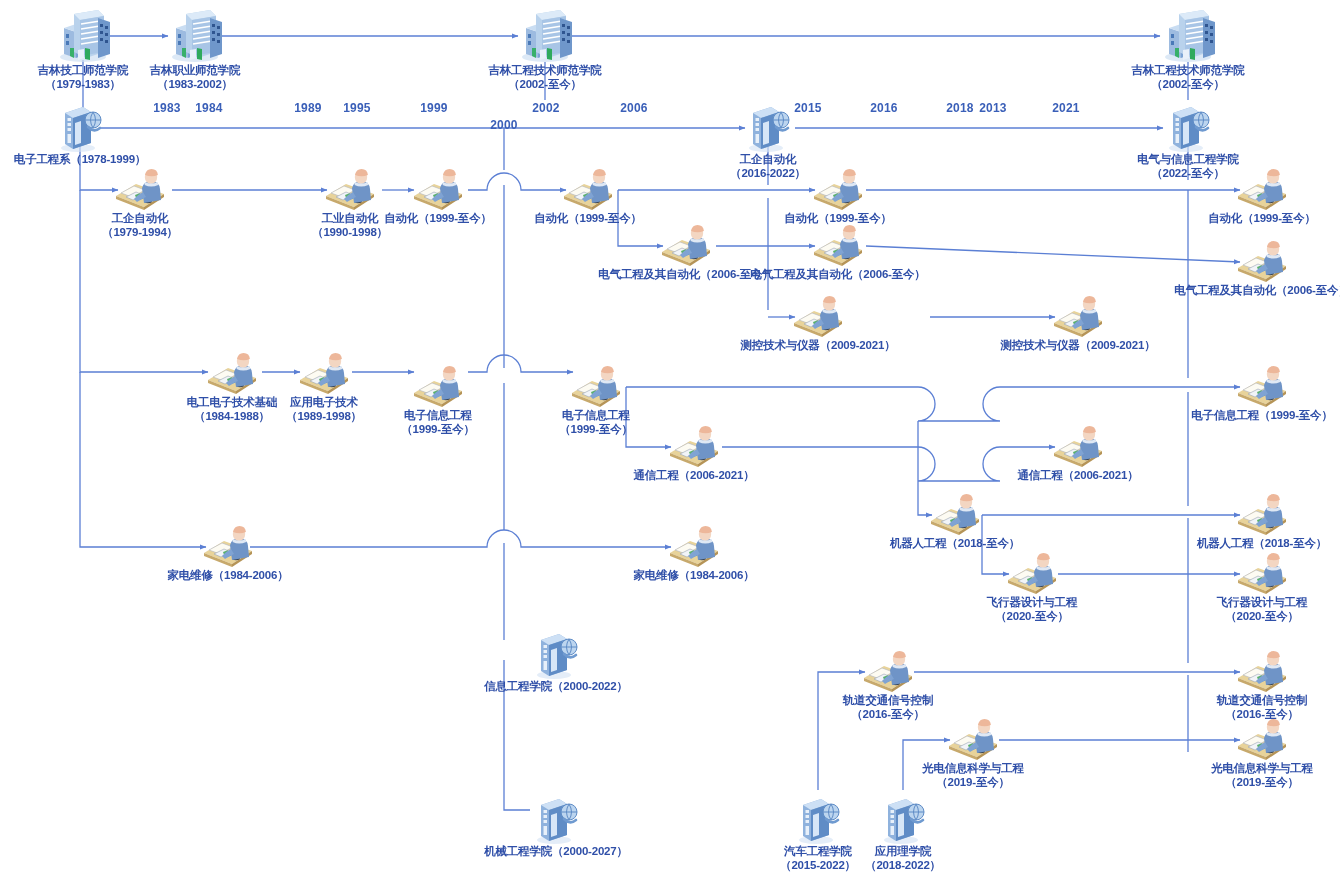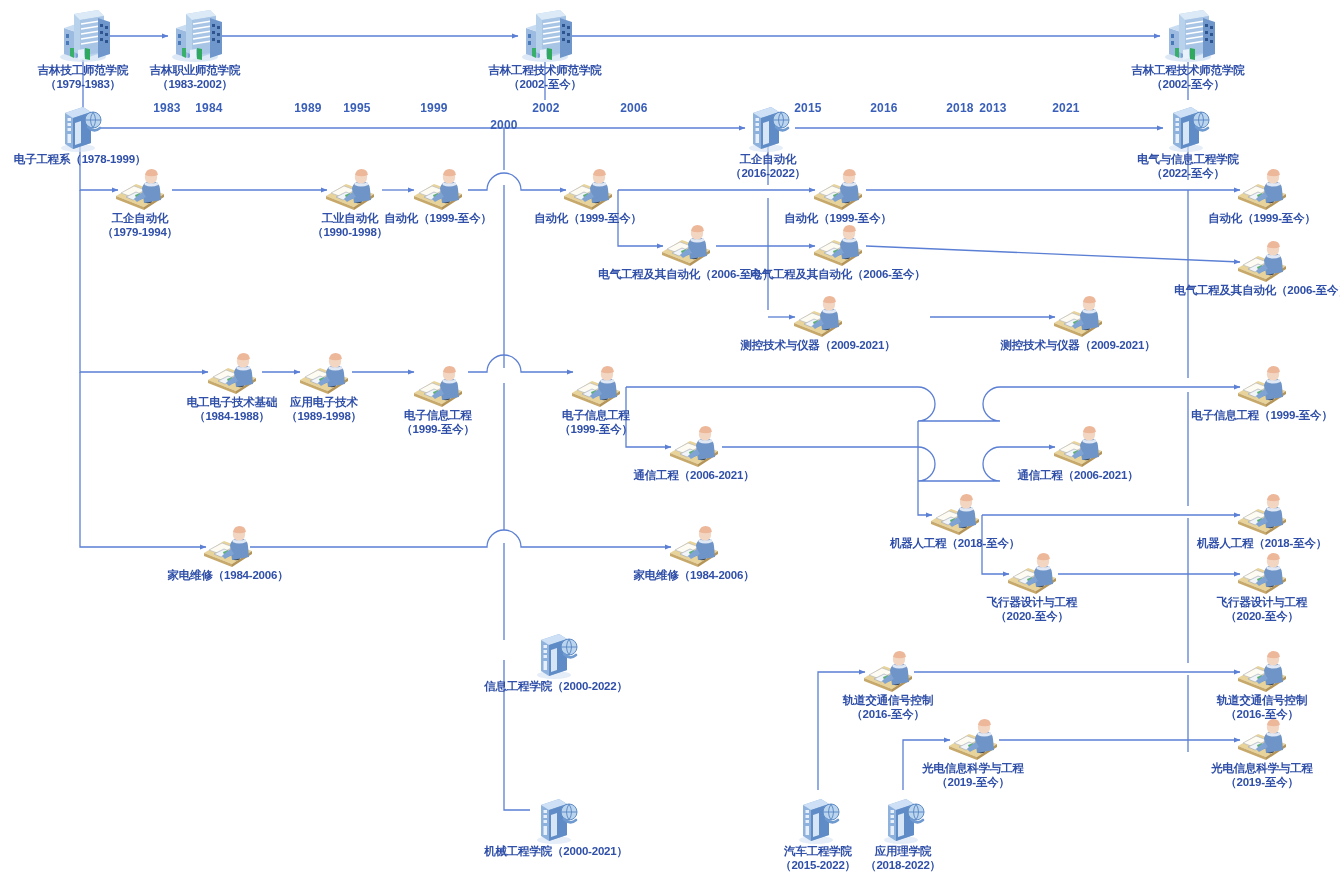"机械工程学院（2000-2021）" div { text: 2000-2021 -> 2000-2027 }
